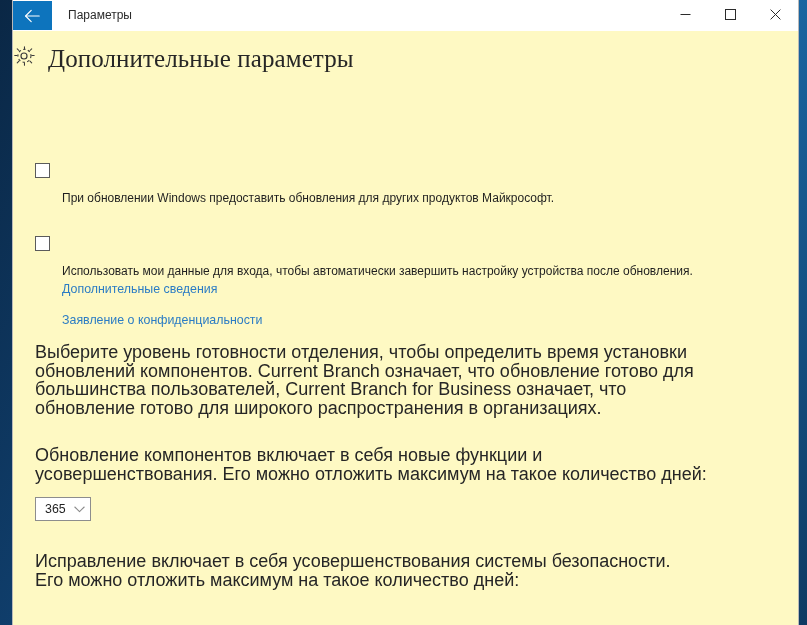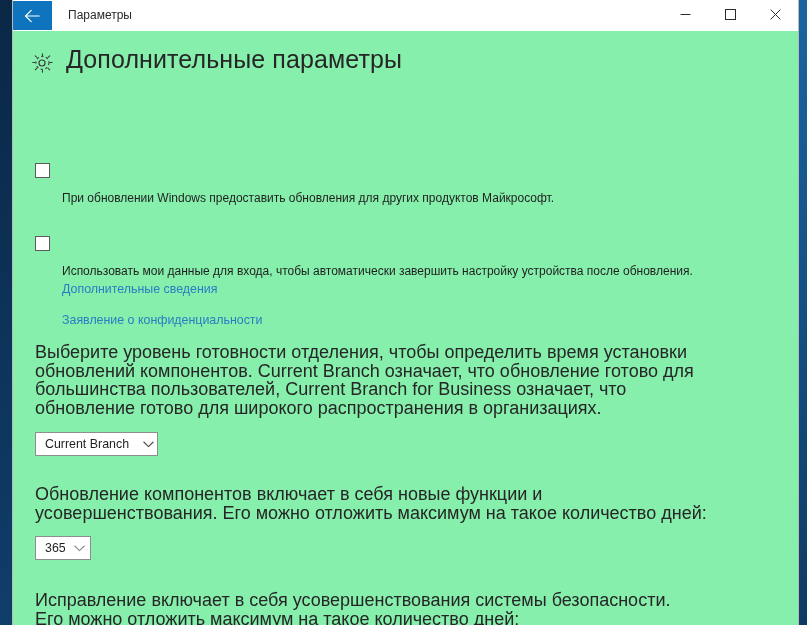"Параметры" #window { background: #86efac -> #fef9c3 }
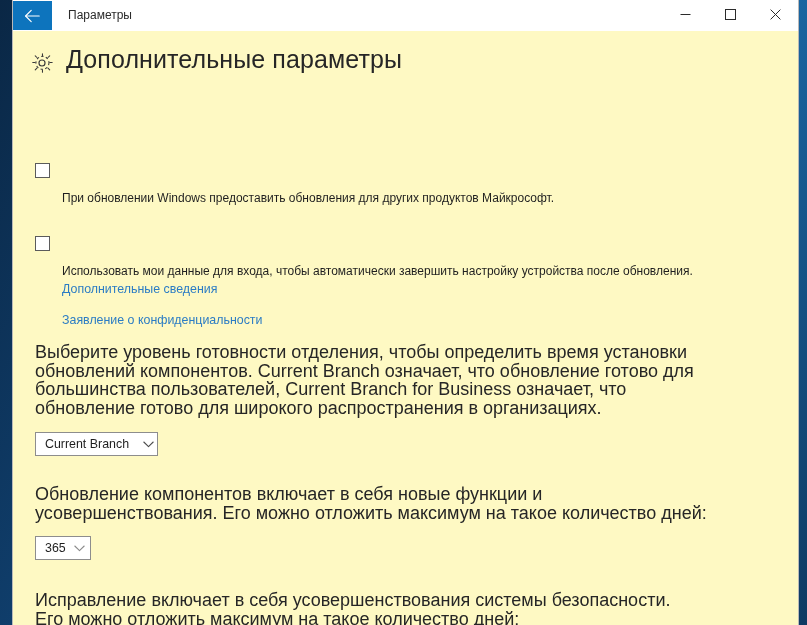"Дополнительные параметры" #page-header { align-items: flex-end -> flex-start; font-family: none -> Liberation Serif, serif; padding: 14px 0 0 18px -> 14px 0 0 0 }
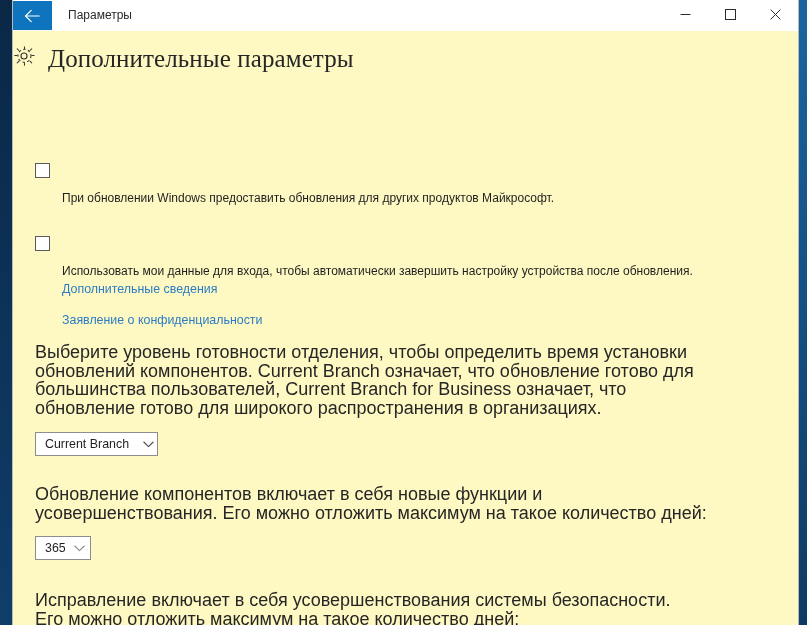"Current Branch" div.combo { html: <div> <span>Current Branch</span> <span> <svg> <path></path> </svg> </span> </div> -> none }
